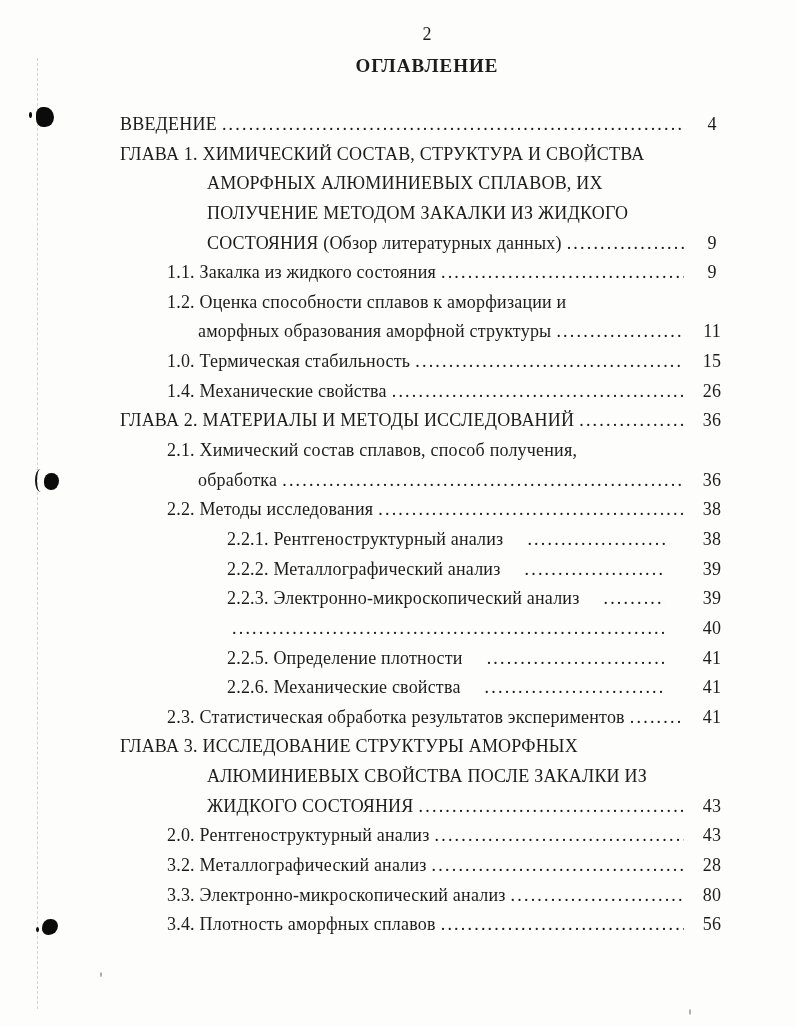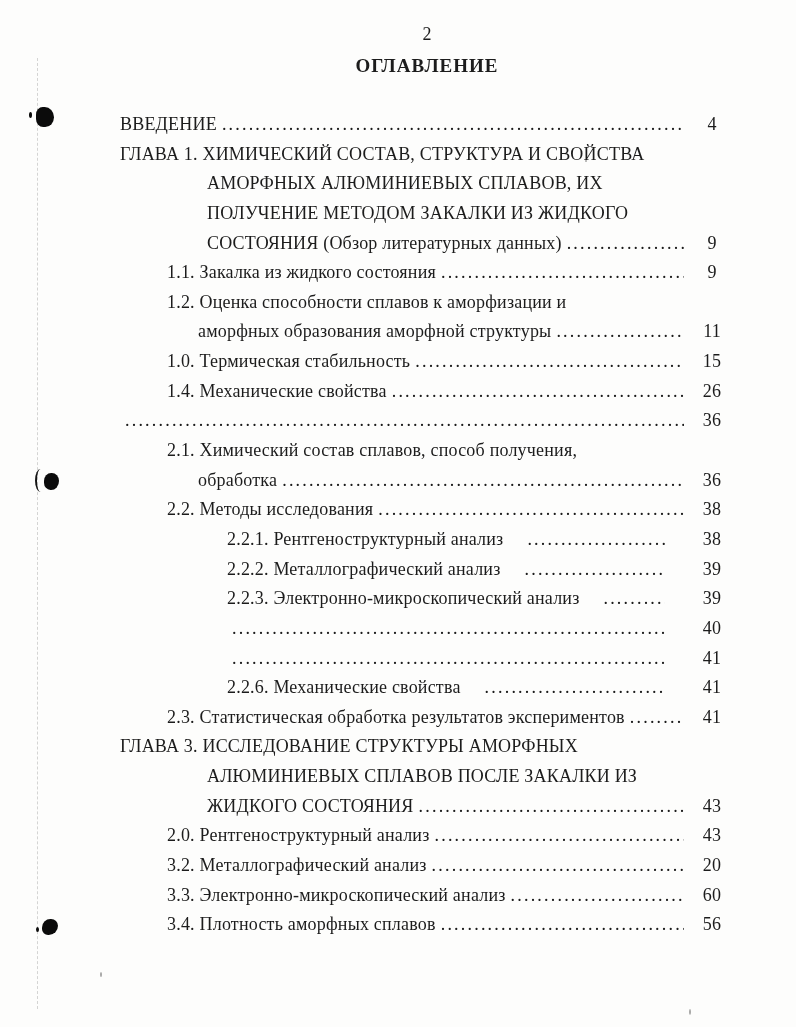"ГЛАВА 2. МАТЕРИАЛЫ И МЕТОДЫ" span.txt { html: none -> <span>ГЛАВА 2. МАТЕРИАЛЫ И МЕТОДЫ ИССЛЕДОВАНИЙ</span> }
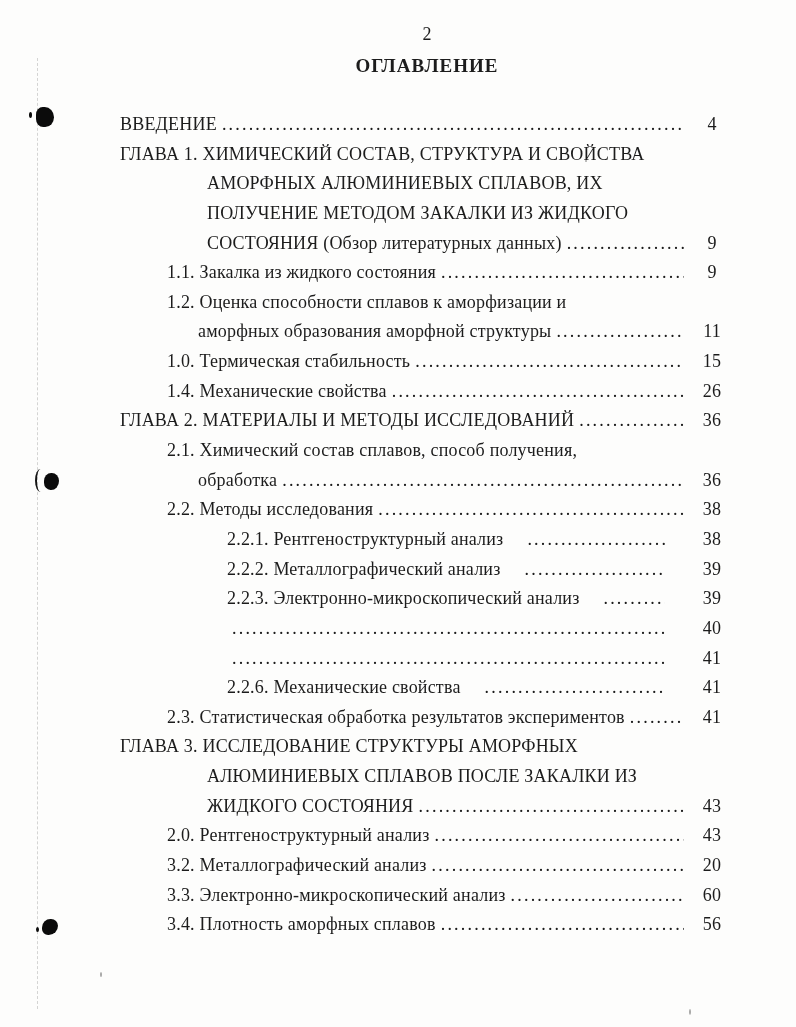"2.2.5. Определение плотности" span.txt { html: none -> <span>2.2.5. Определение плотности</span> }
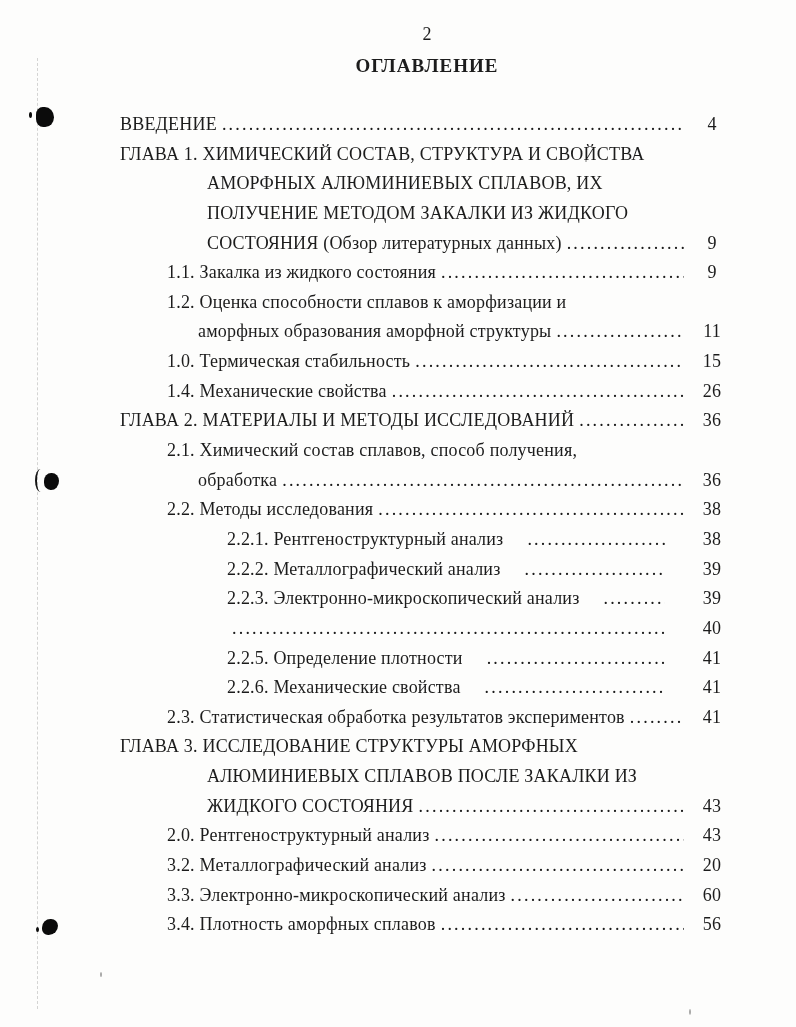"АЛЮМИНИЕВЫХ СПЛАВОВ ПОСЛЕ ЗАКАЛКИ ИЗ" span.txt { text: СПЛАВОВ -> СВОЙСТВА }
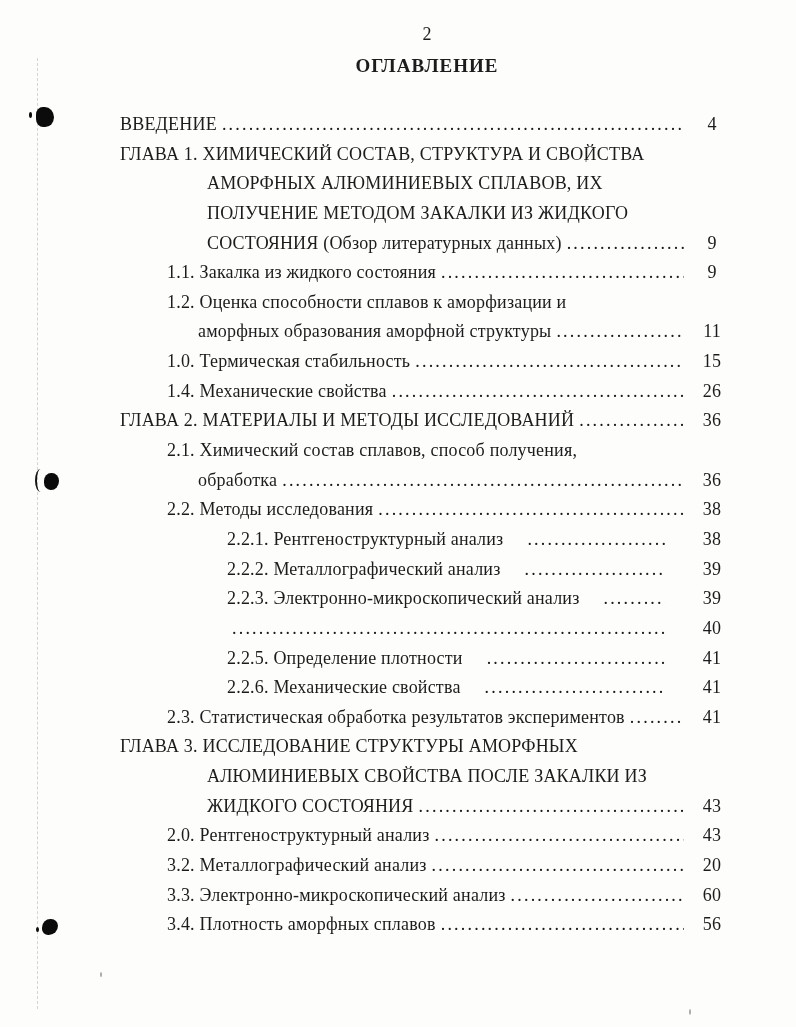"20" span.pg { text: 20 -> 28 }
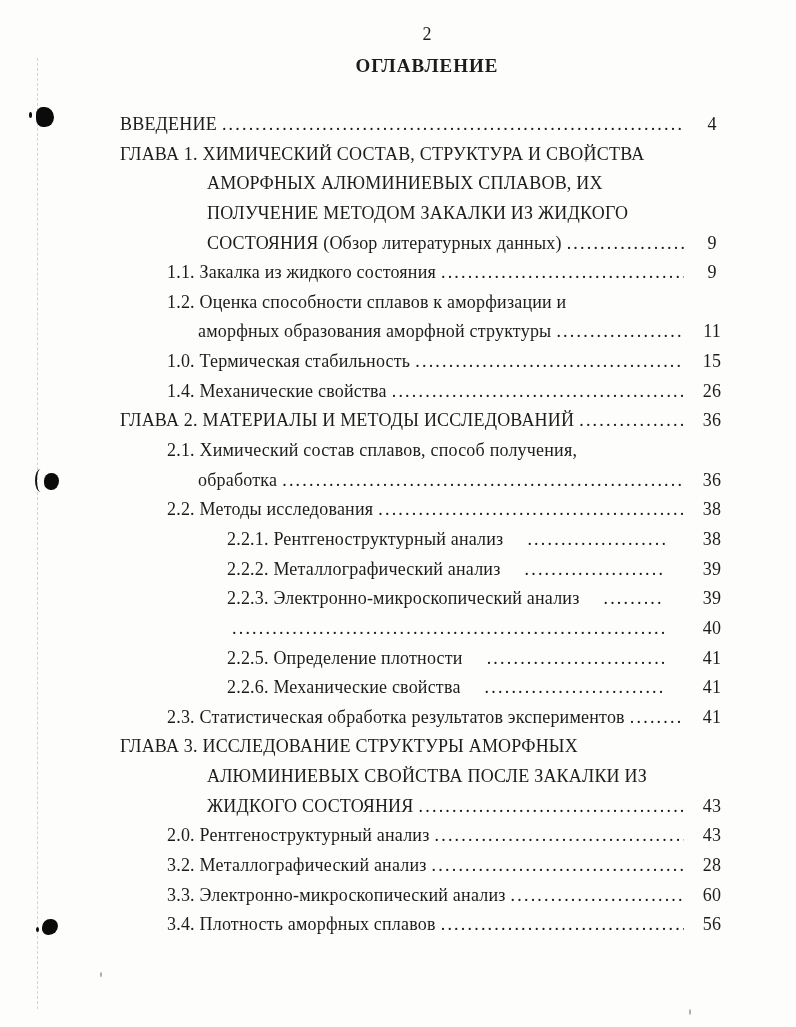"60" span.pg { text: 60 -> 80 }
